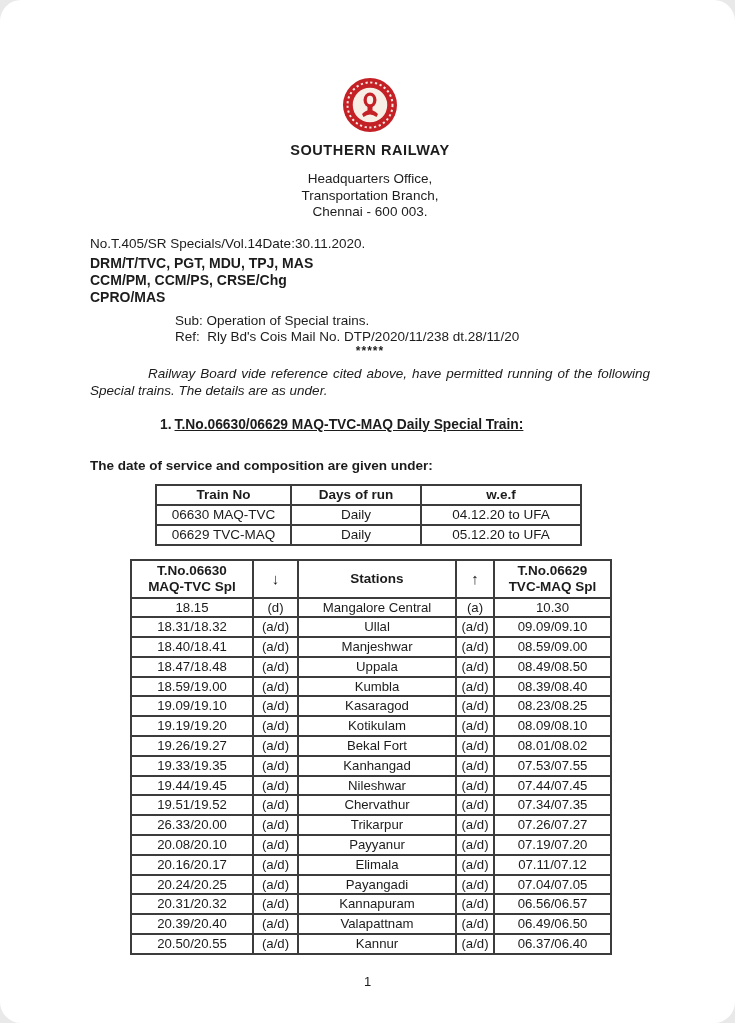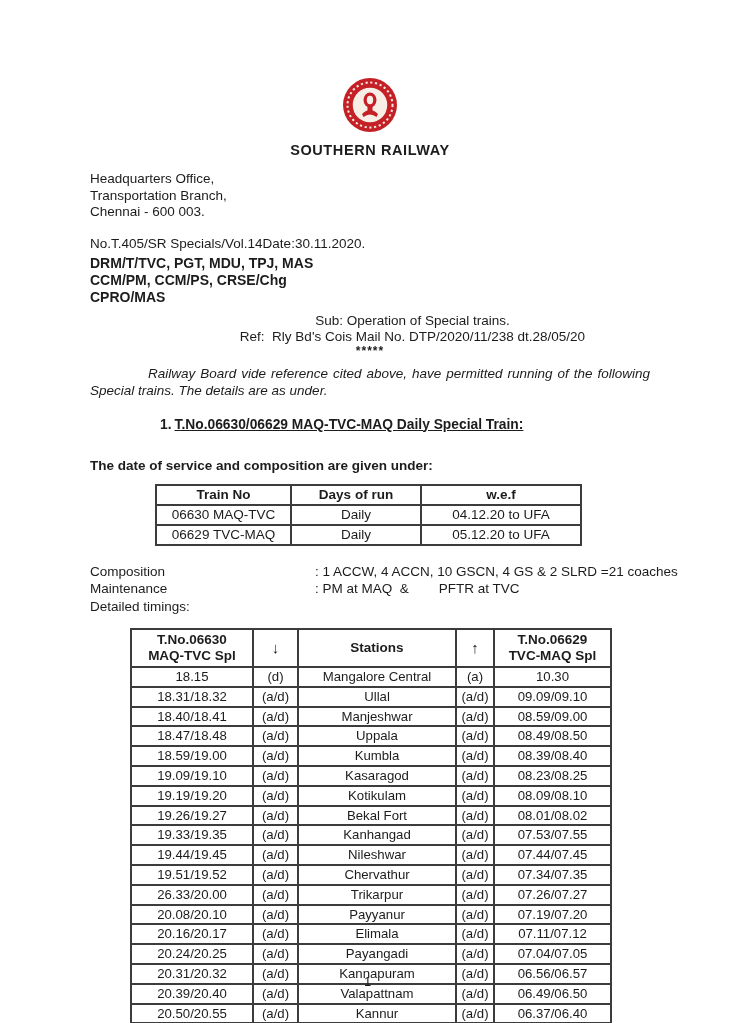"SOUTHERN RAILWAY" .page { border-radius: none -> 21px }
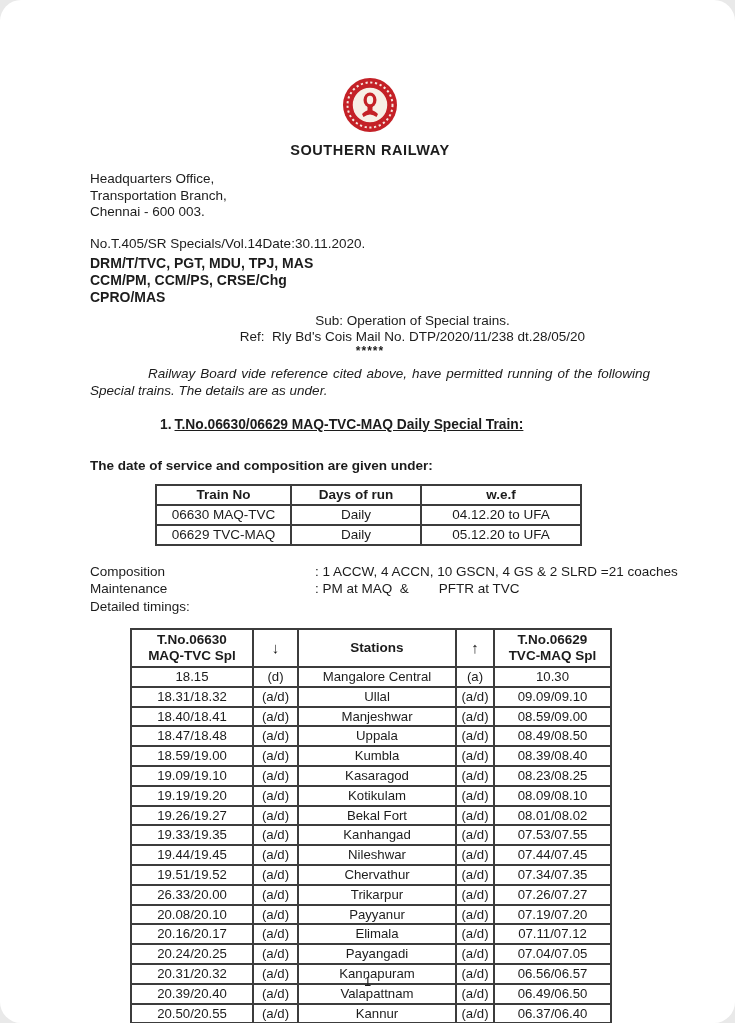"Headquarters Office," .office-block { text-align: left -> center }
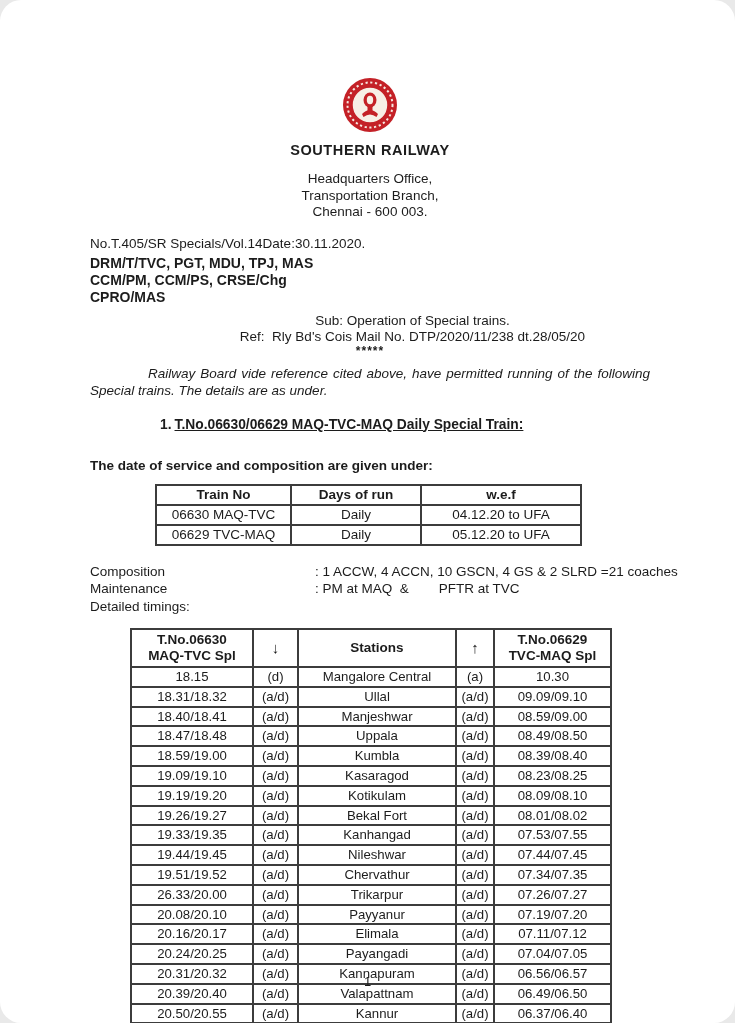"Sub: Operation of Special trains." .sub-line, .ref-line { text-align: center -> none }
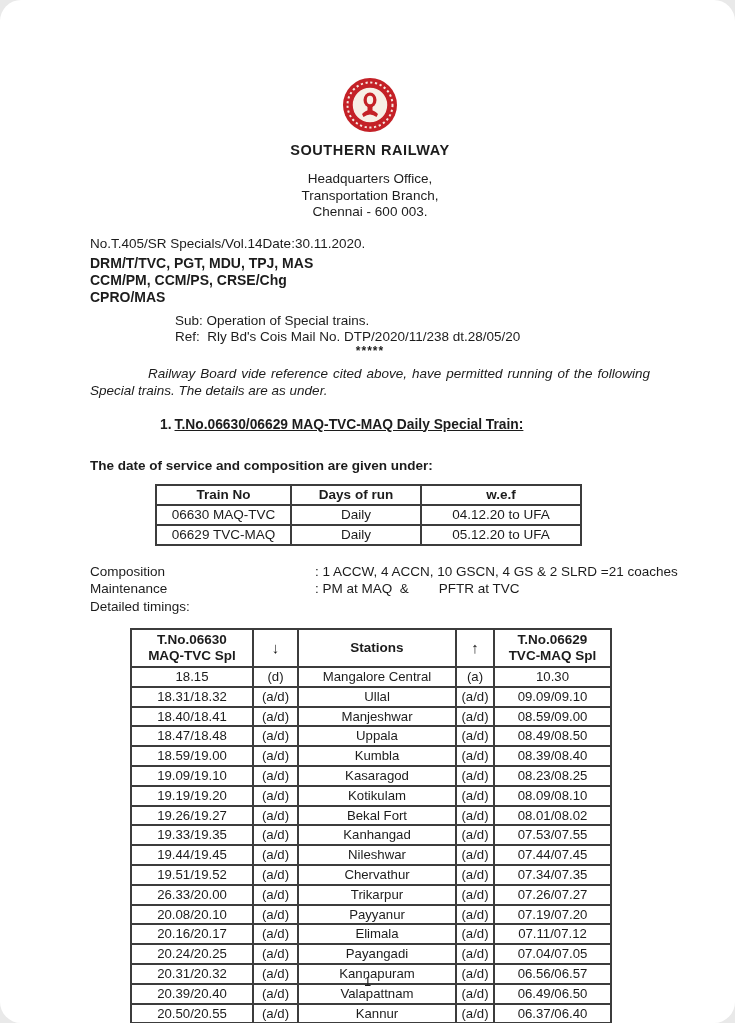"Ref: Rly Bd's Cois Mail" div.ref-line { text: dt.28/05/20 -> dt.28/11/20 }
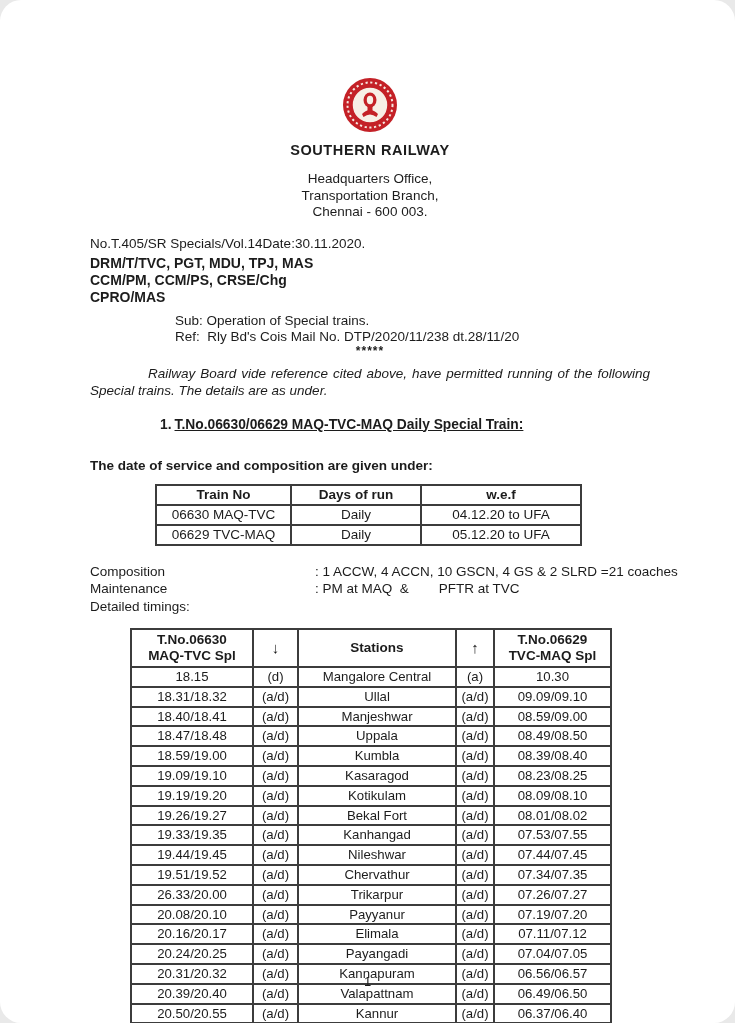"Composition" div.details-block { html: <div> <div> <span>Composition</span> <span>: 1 ACCW, 4 ACCN, 10 GSCN, 4 GS &amp; 2 SLRD =21 coaches</span> </div> <div> <span>Maintenance</span> <span>: PM at MAQ &amp; PFTR at TVC</span> </div> <div> <span>Detailed timings:</span> </div> </div> -> none }
